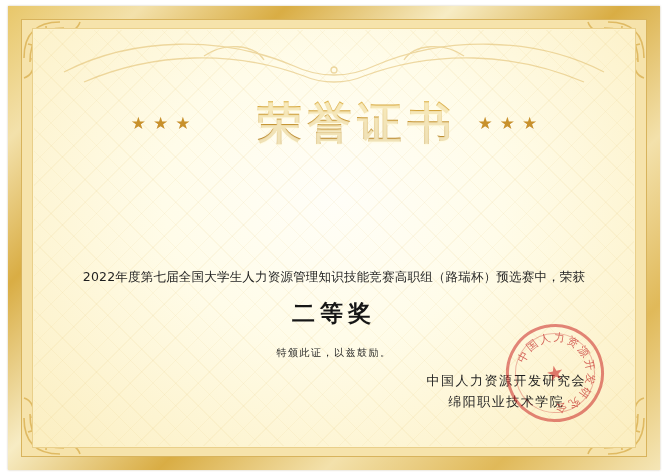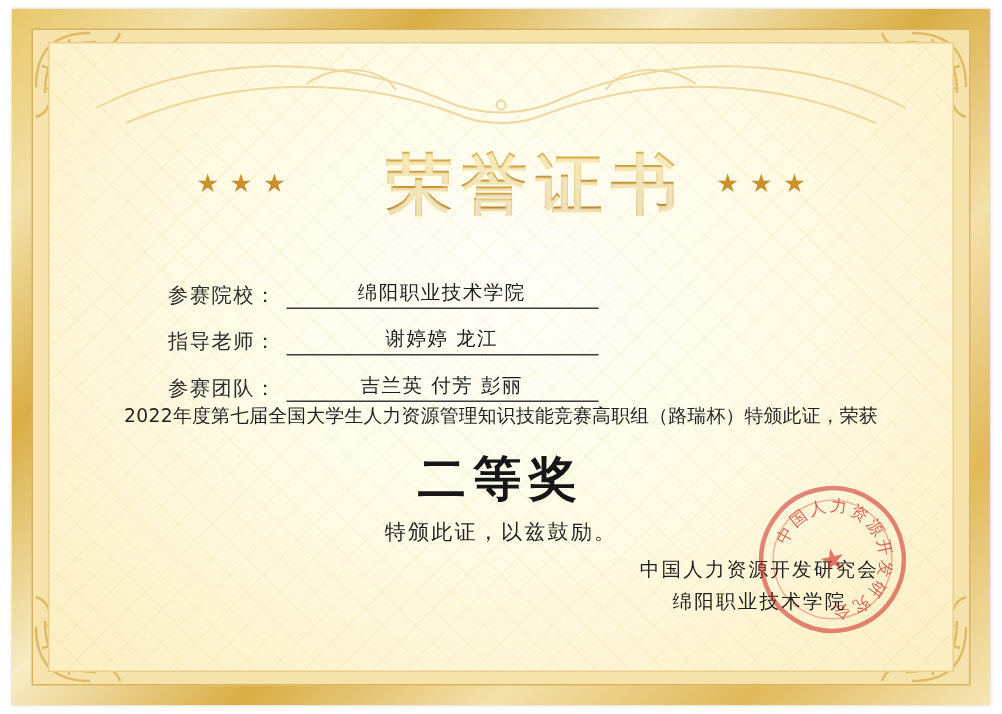"参赛院校：" div.fields { html: <div> <div> <div>参赛院校：</div> <div>绵阳职业技术学院</div> </div> <div> <div>指导老师：</div> <div>谢婷婷 龙江</div> </div> <div> <div>参赛团队：</div> <div>吉兰英 付芳 彭丽</div> </div> </div> -> none }
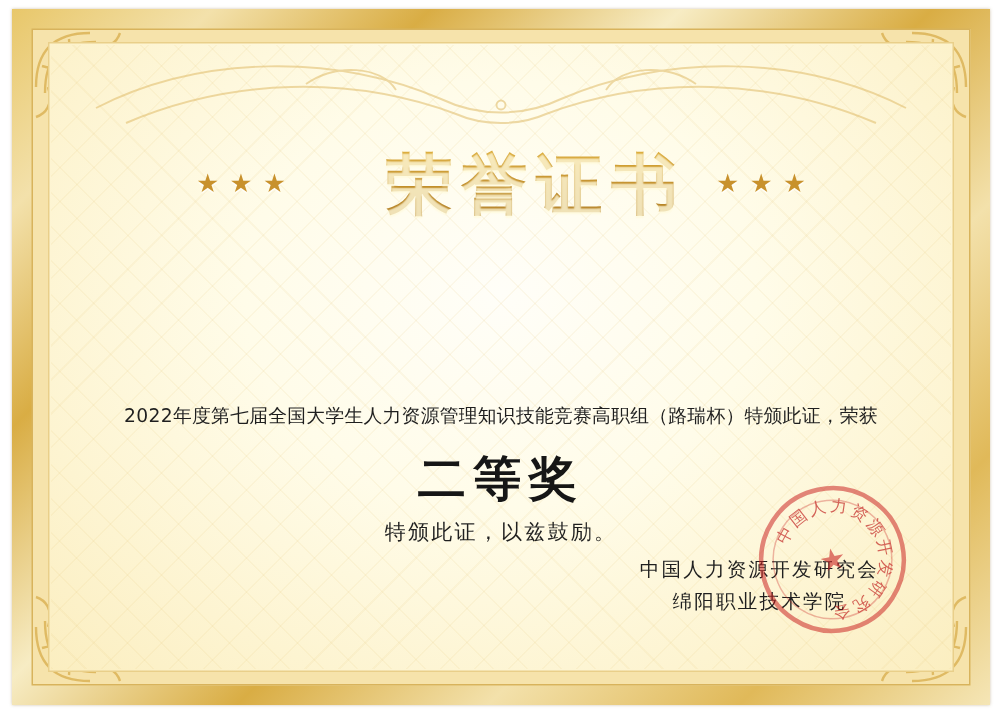"2022年度第七届全国大学生人力资源管理知识技能竞赛高职组（路瑞杯）特颁此证，荣" div.statement { text: 特颁此证 -> 预选赛中 }
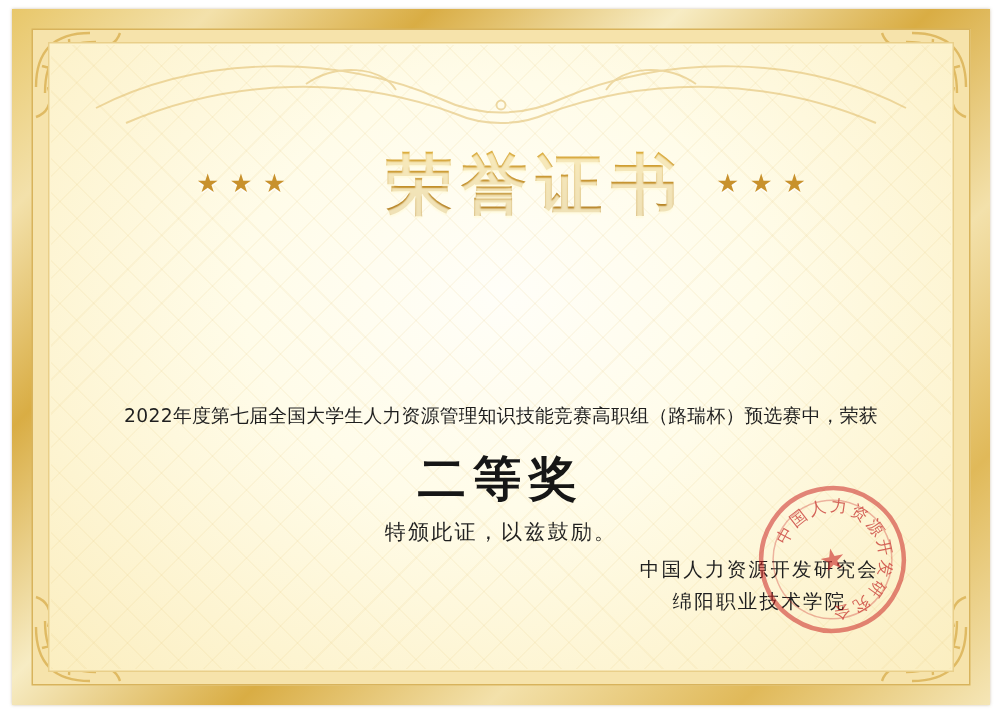"二等奖" .award { font-size: 32px -> 23px }
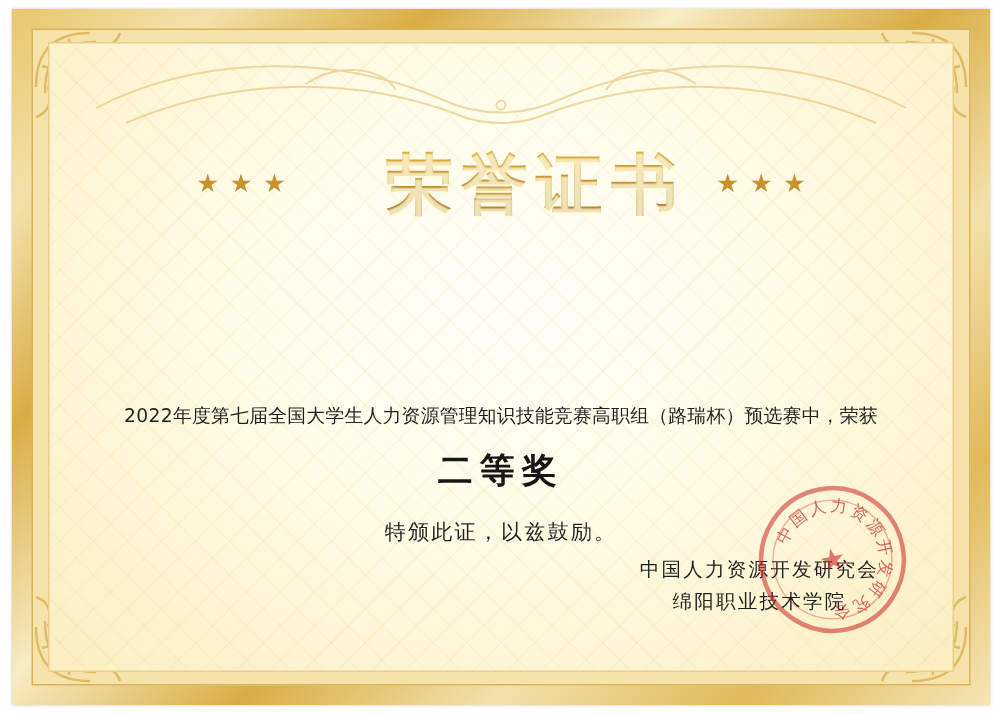"特颁此证，以兹鼓励。" .encourage { font-size: 14px -> 10px }
